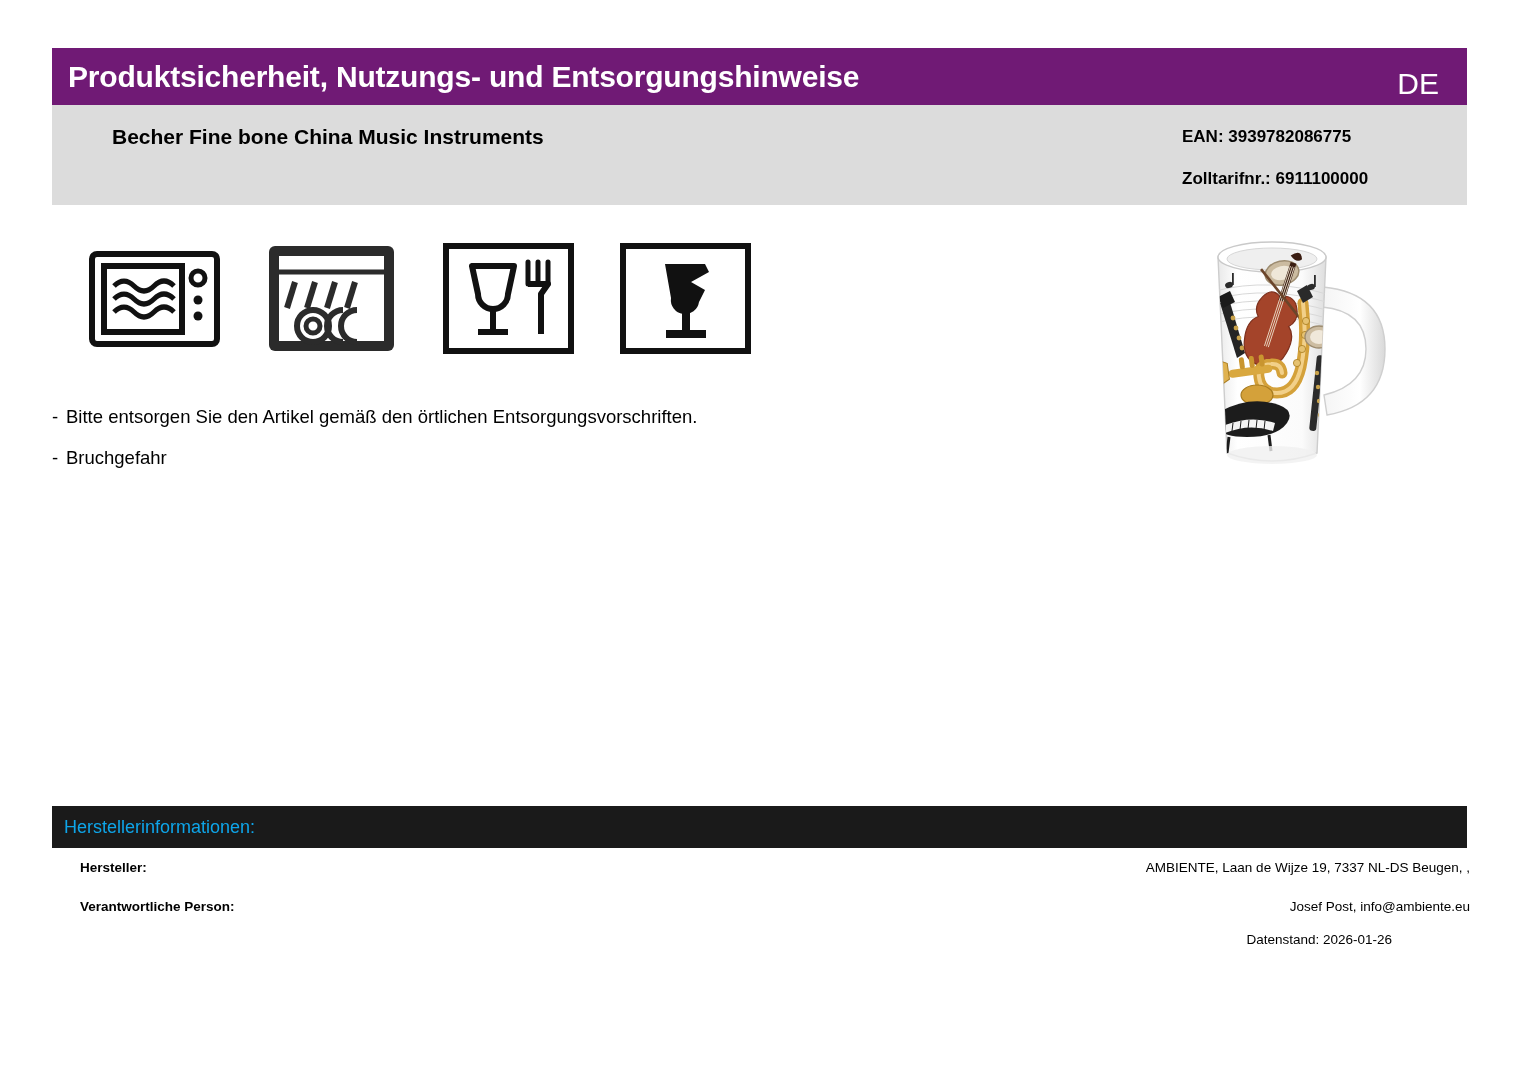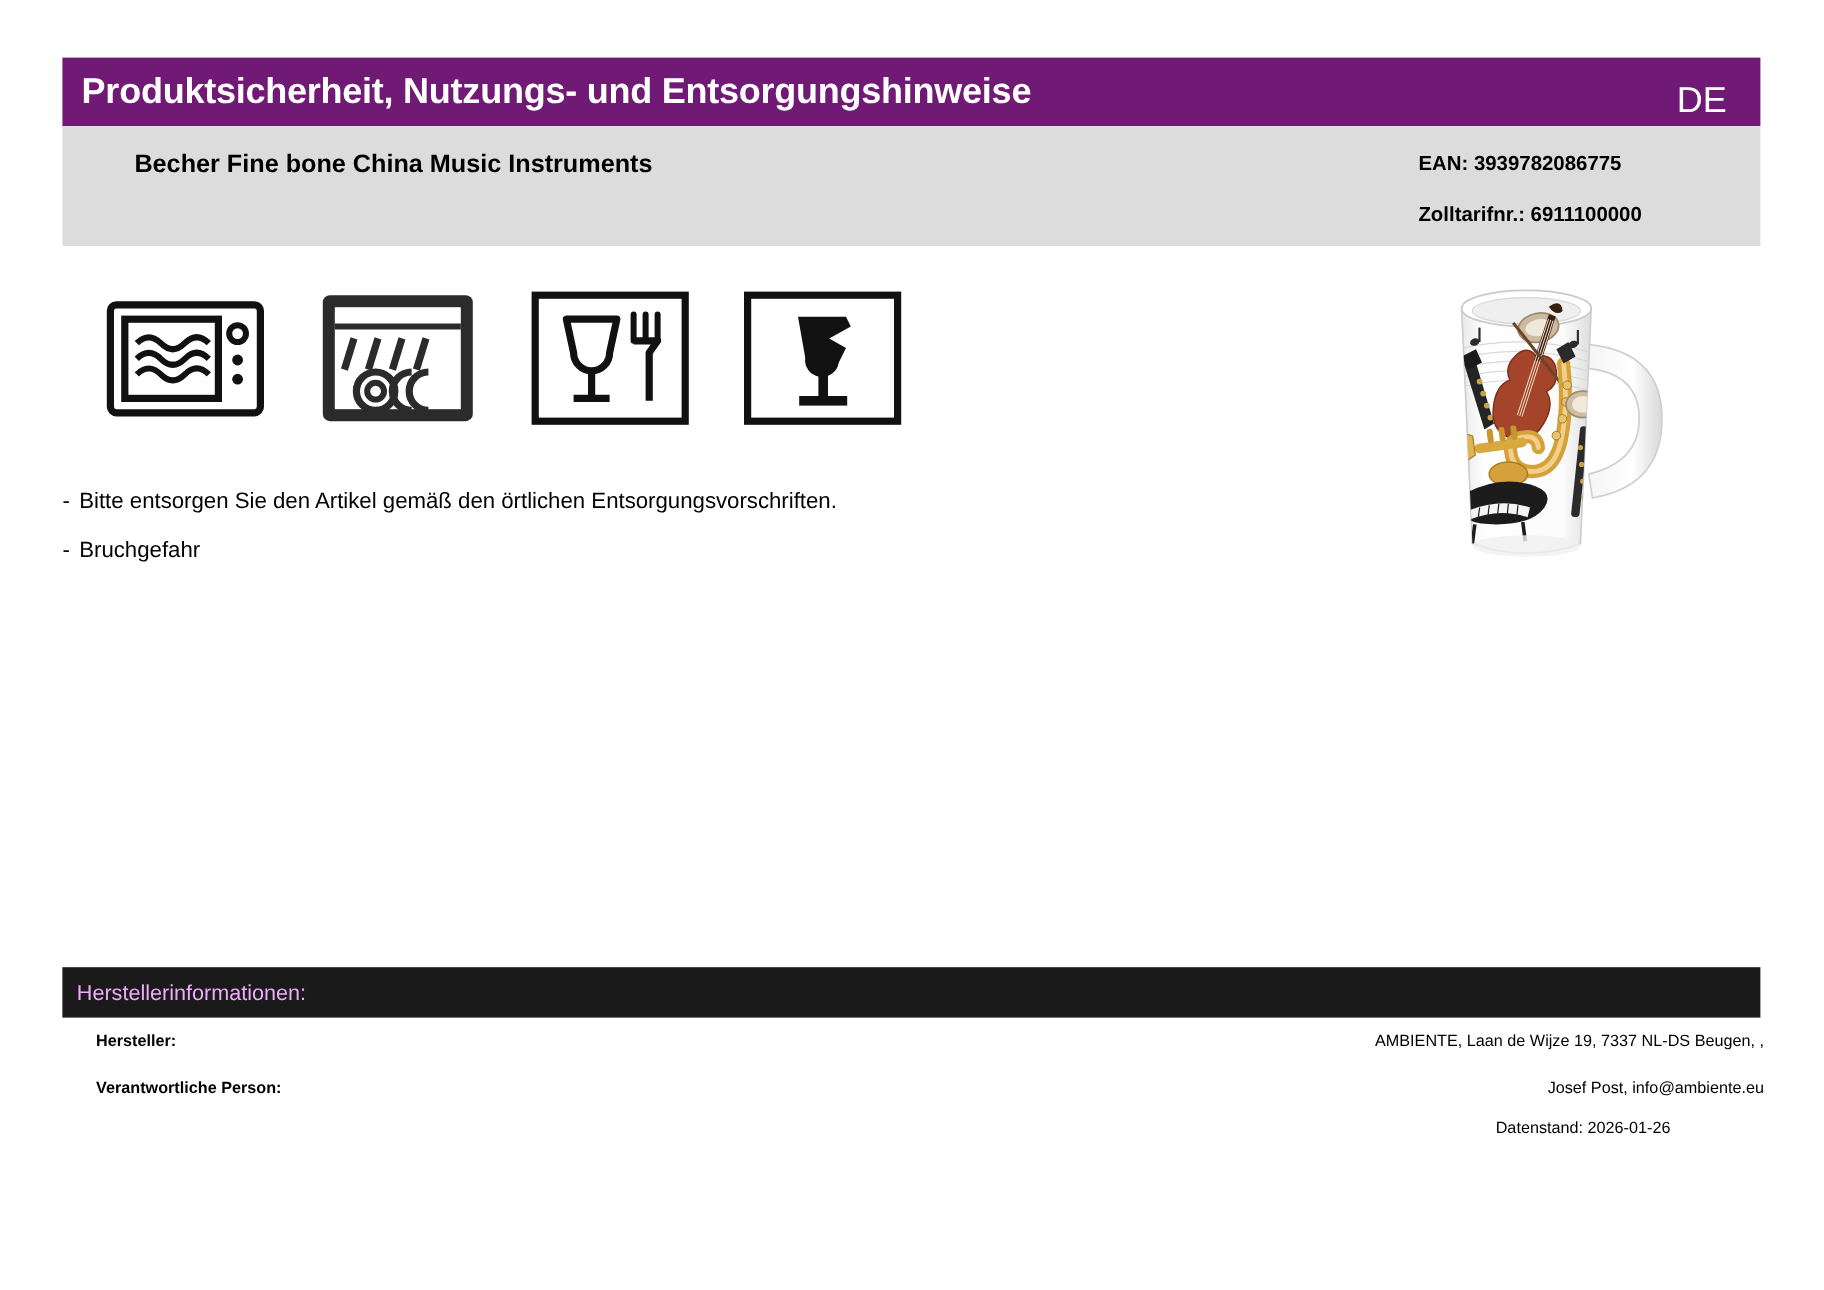"Herstellerinformationen:" .manu-bar { color: #f0abfc -> #0ea5e9 }
